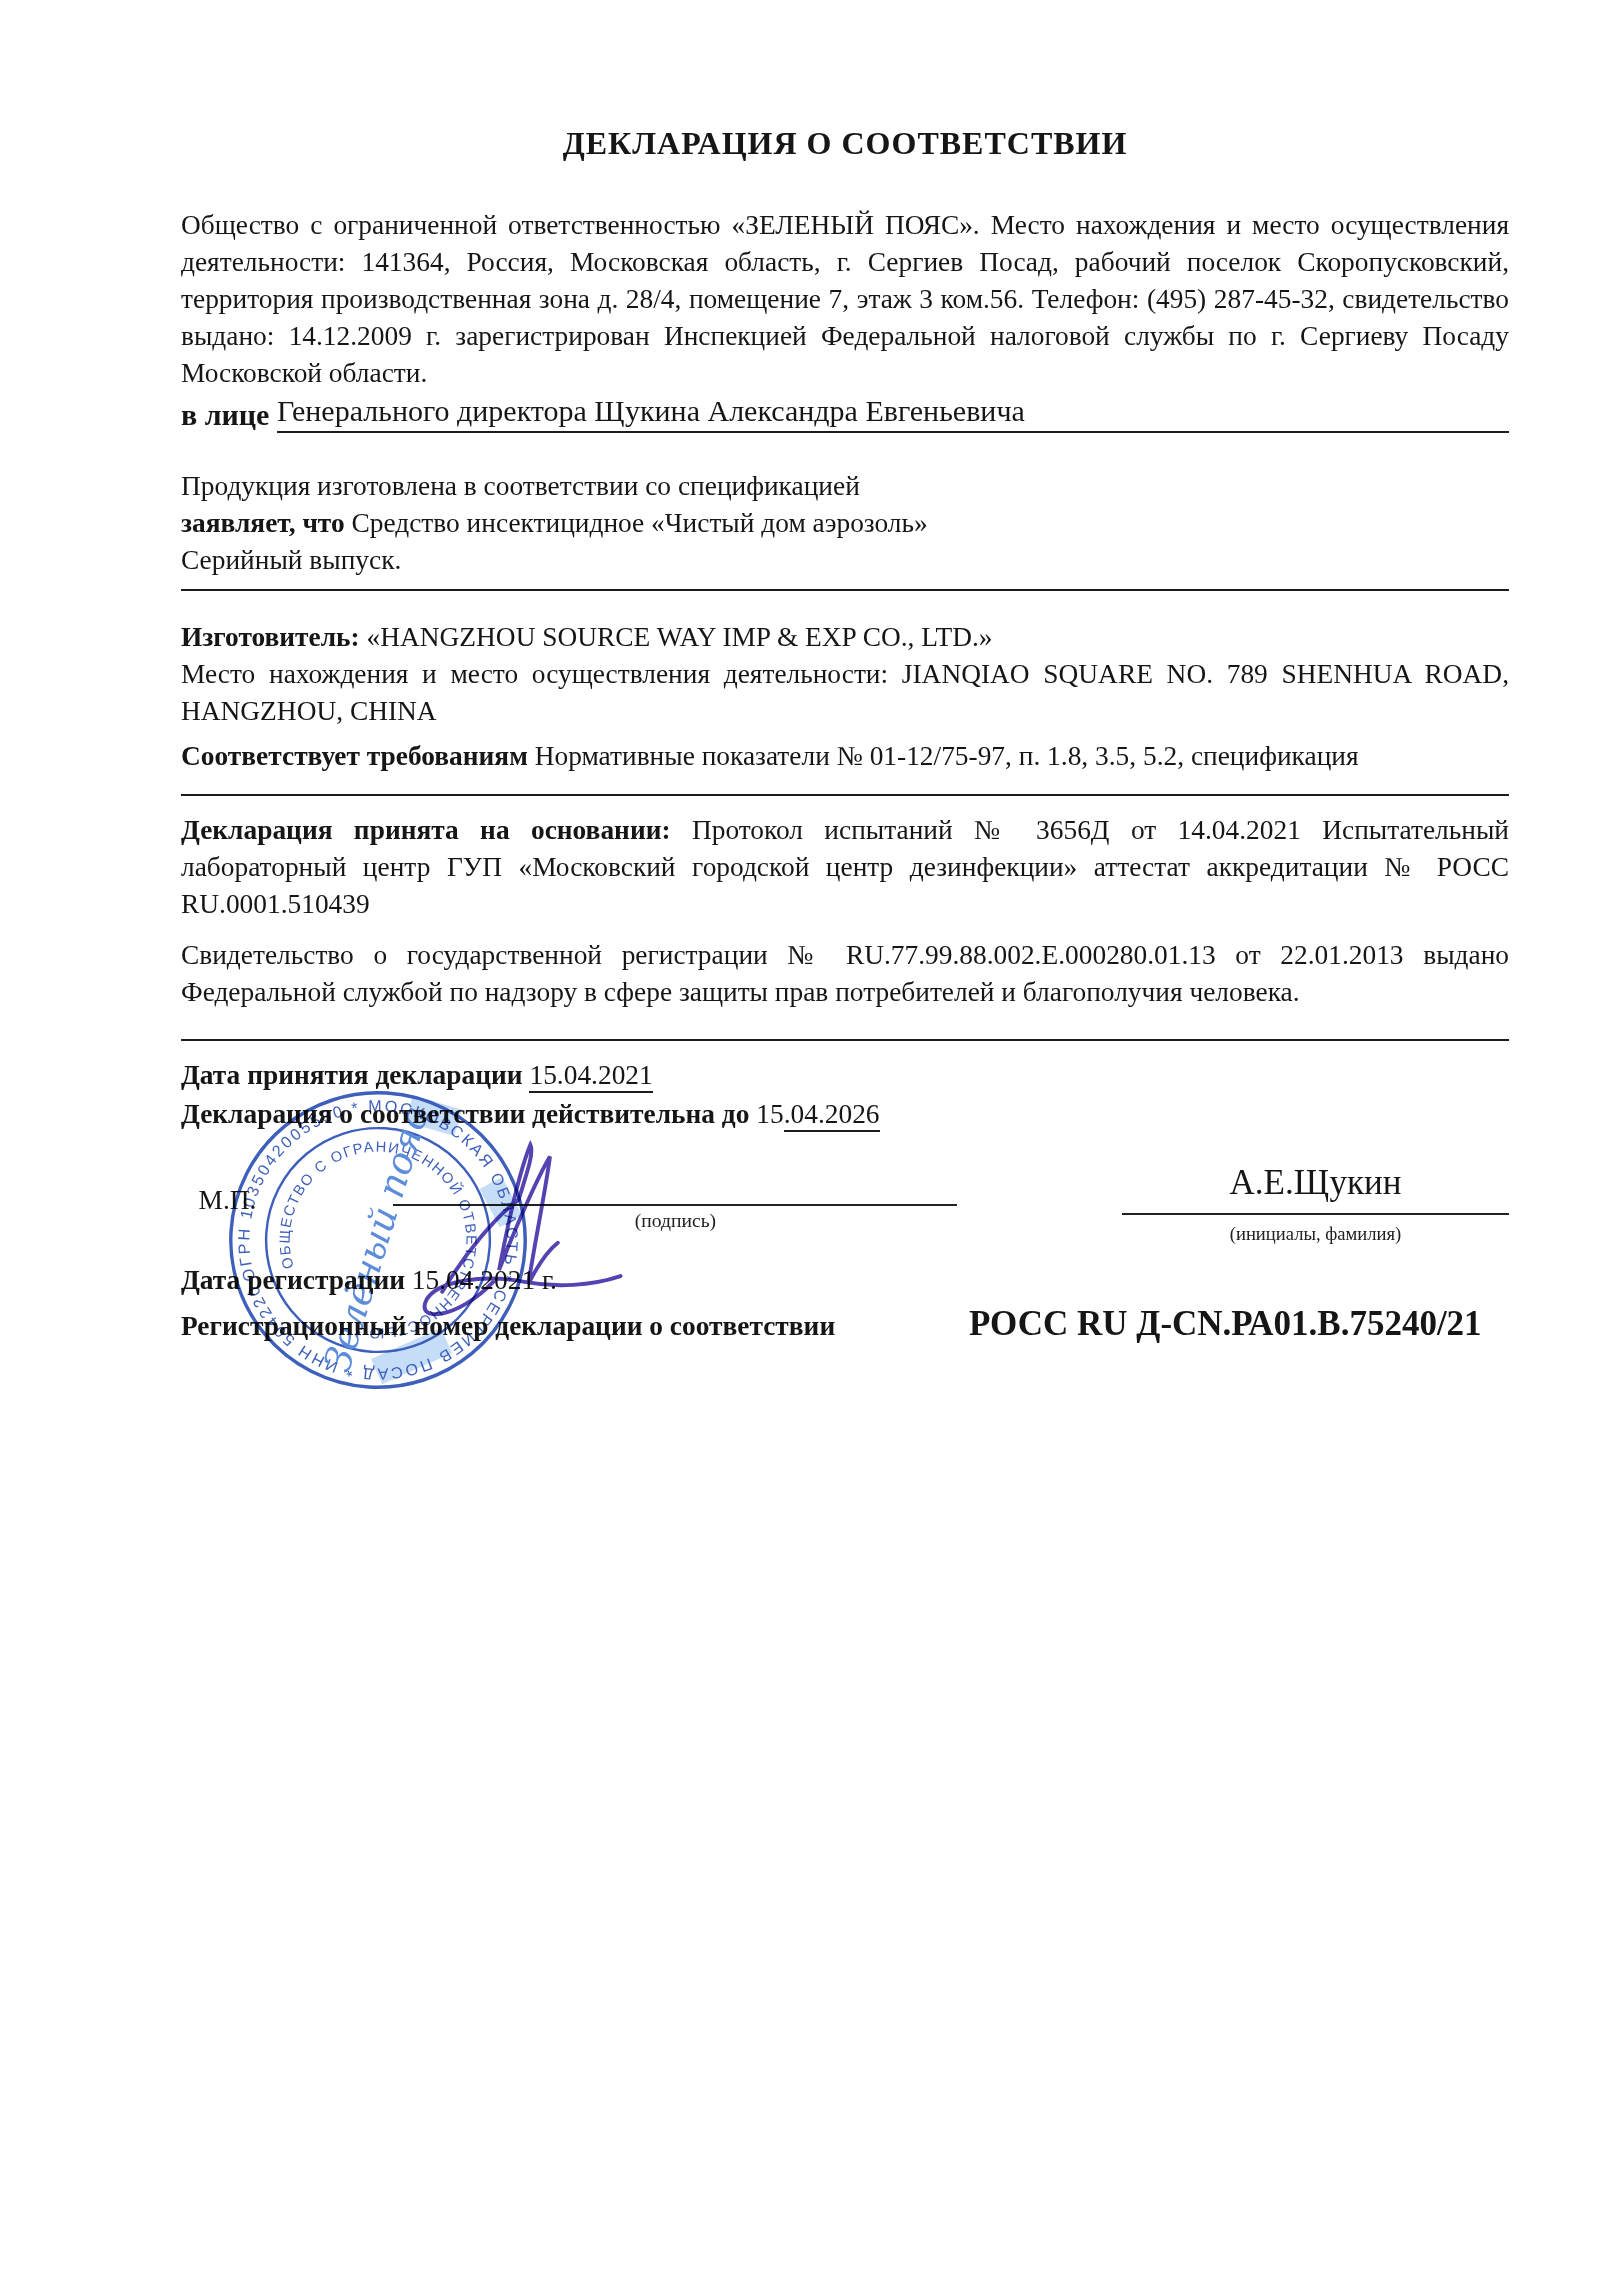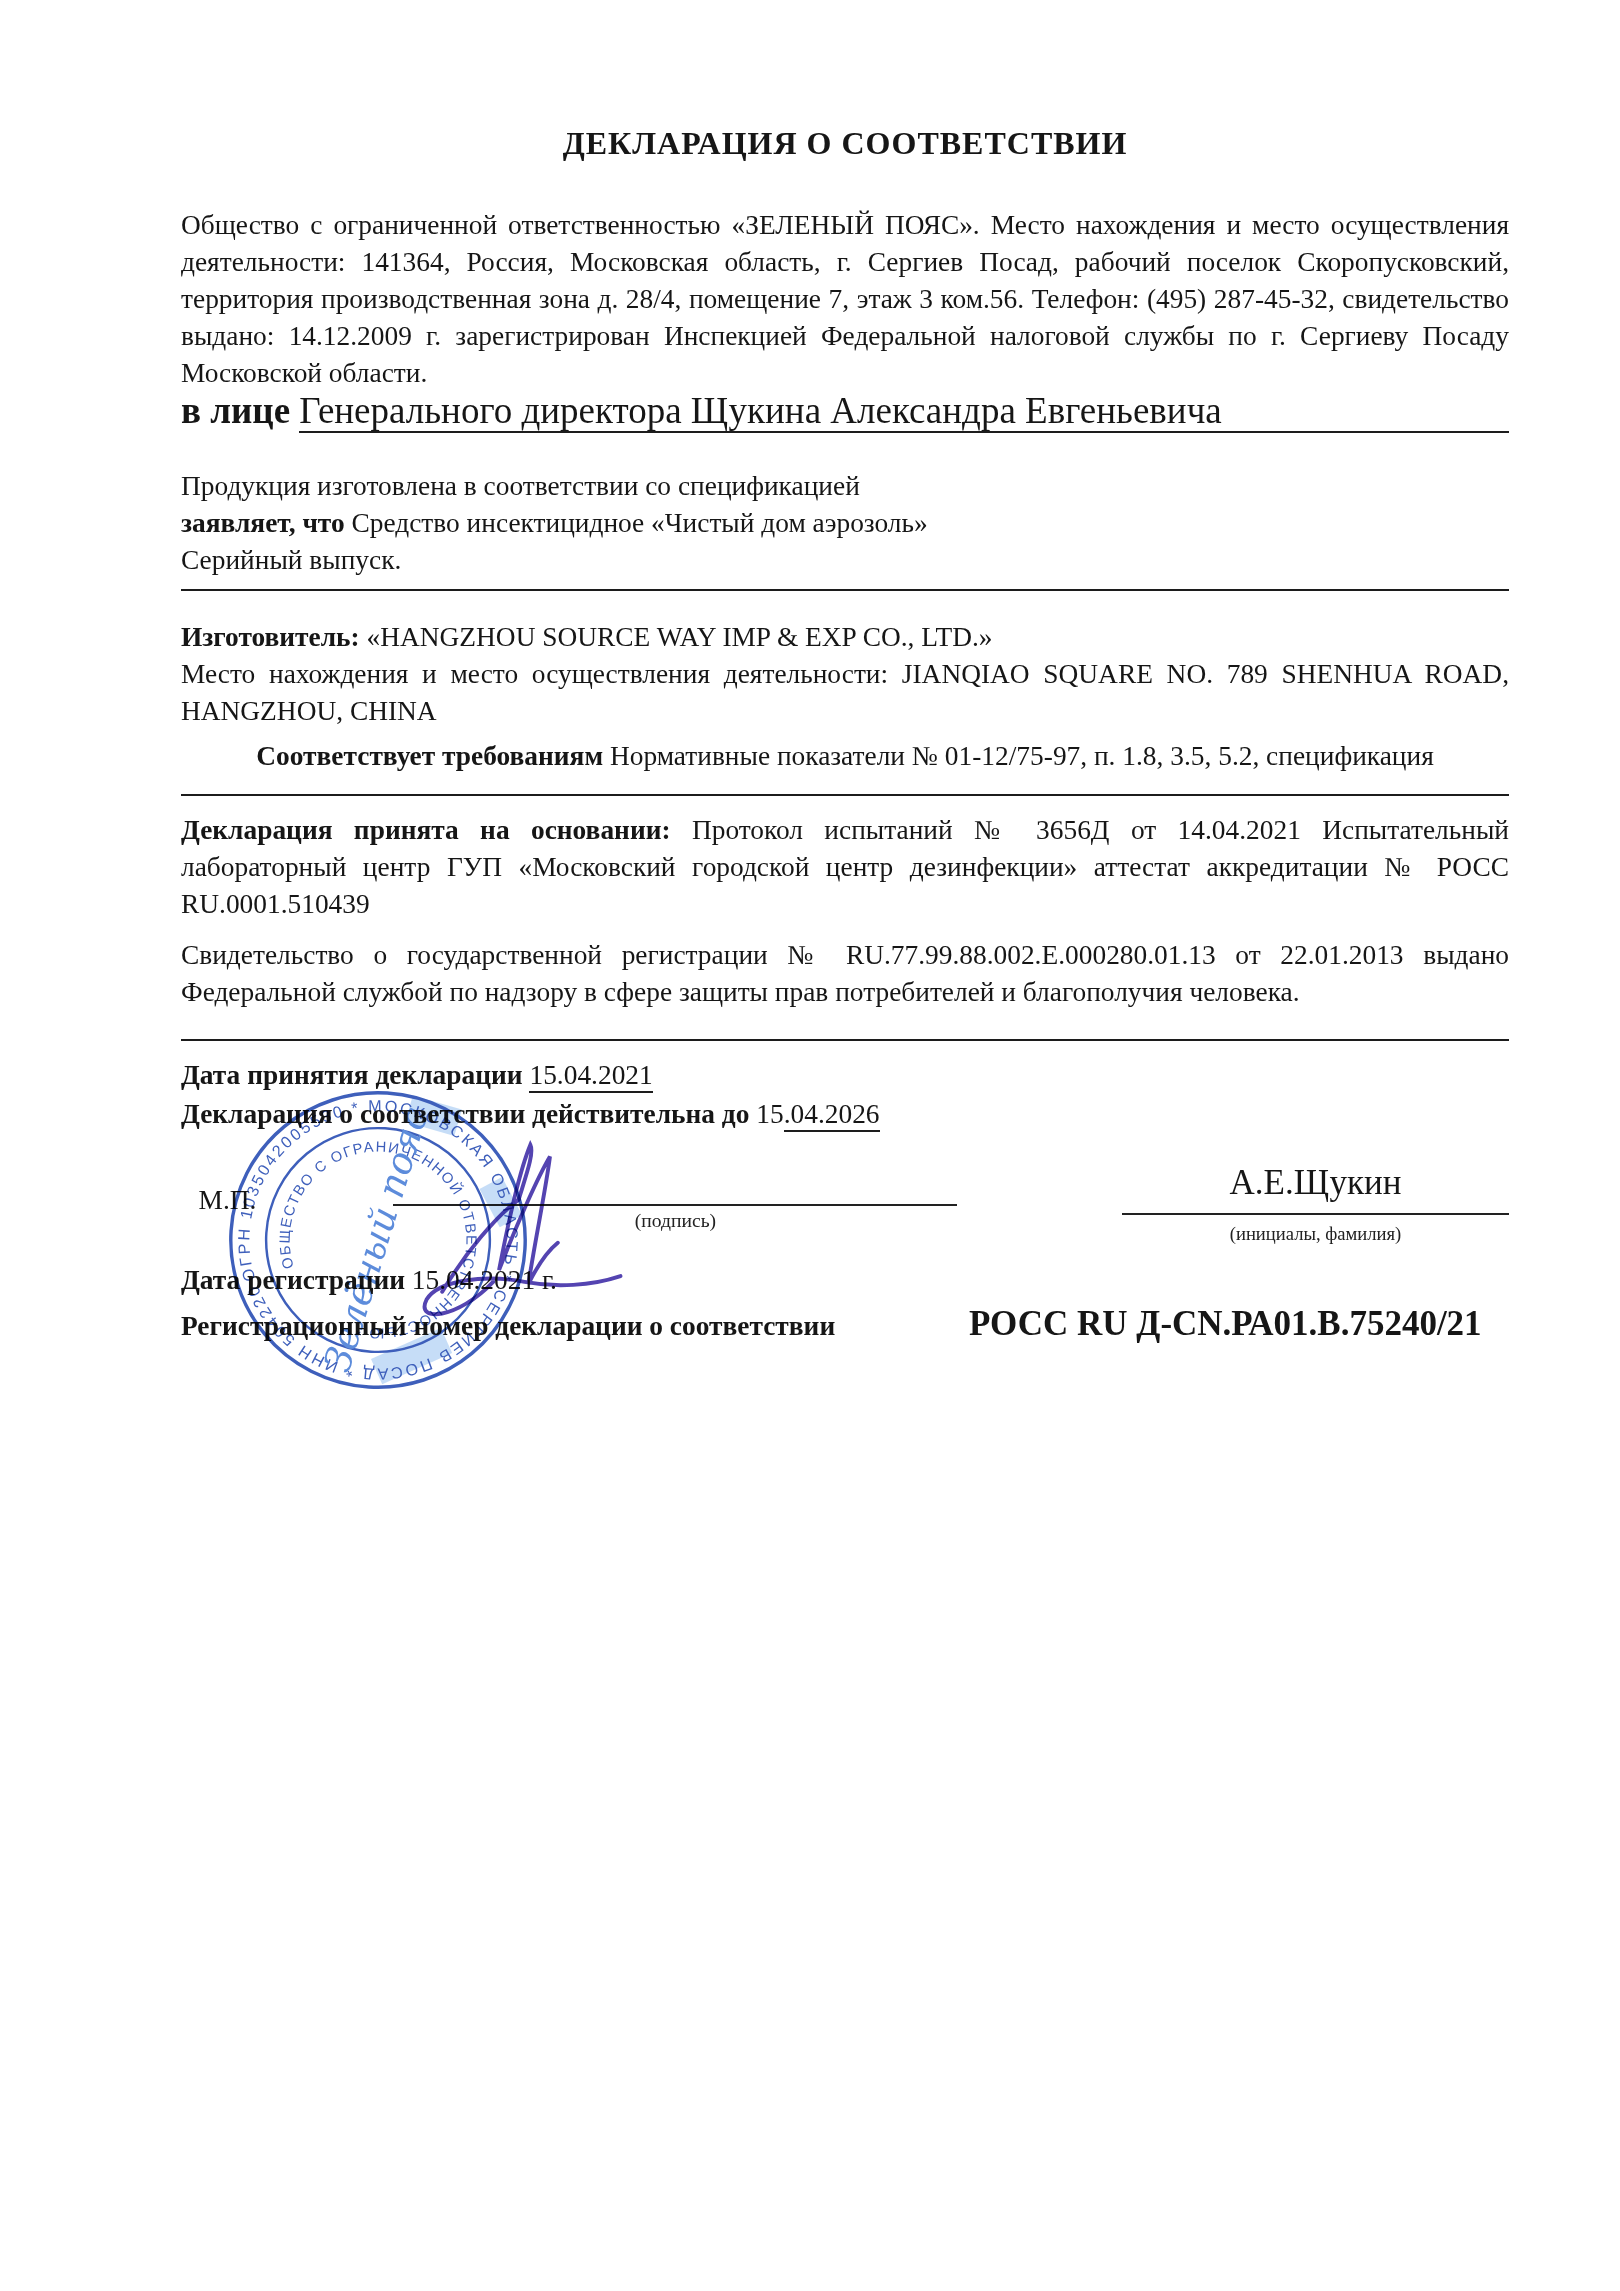"в лице" .inperson-row { align-items: flex-start -> flex-end; font-size: 37px -> 30px }
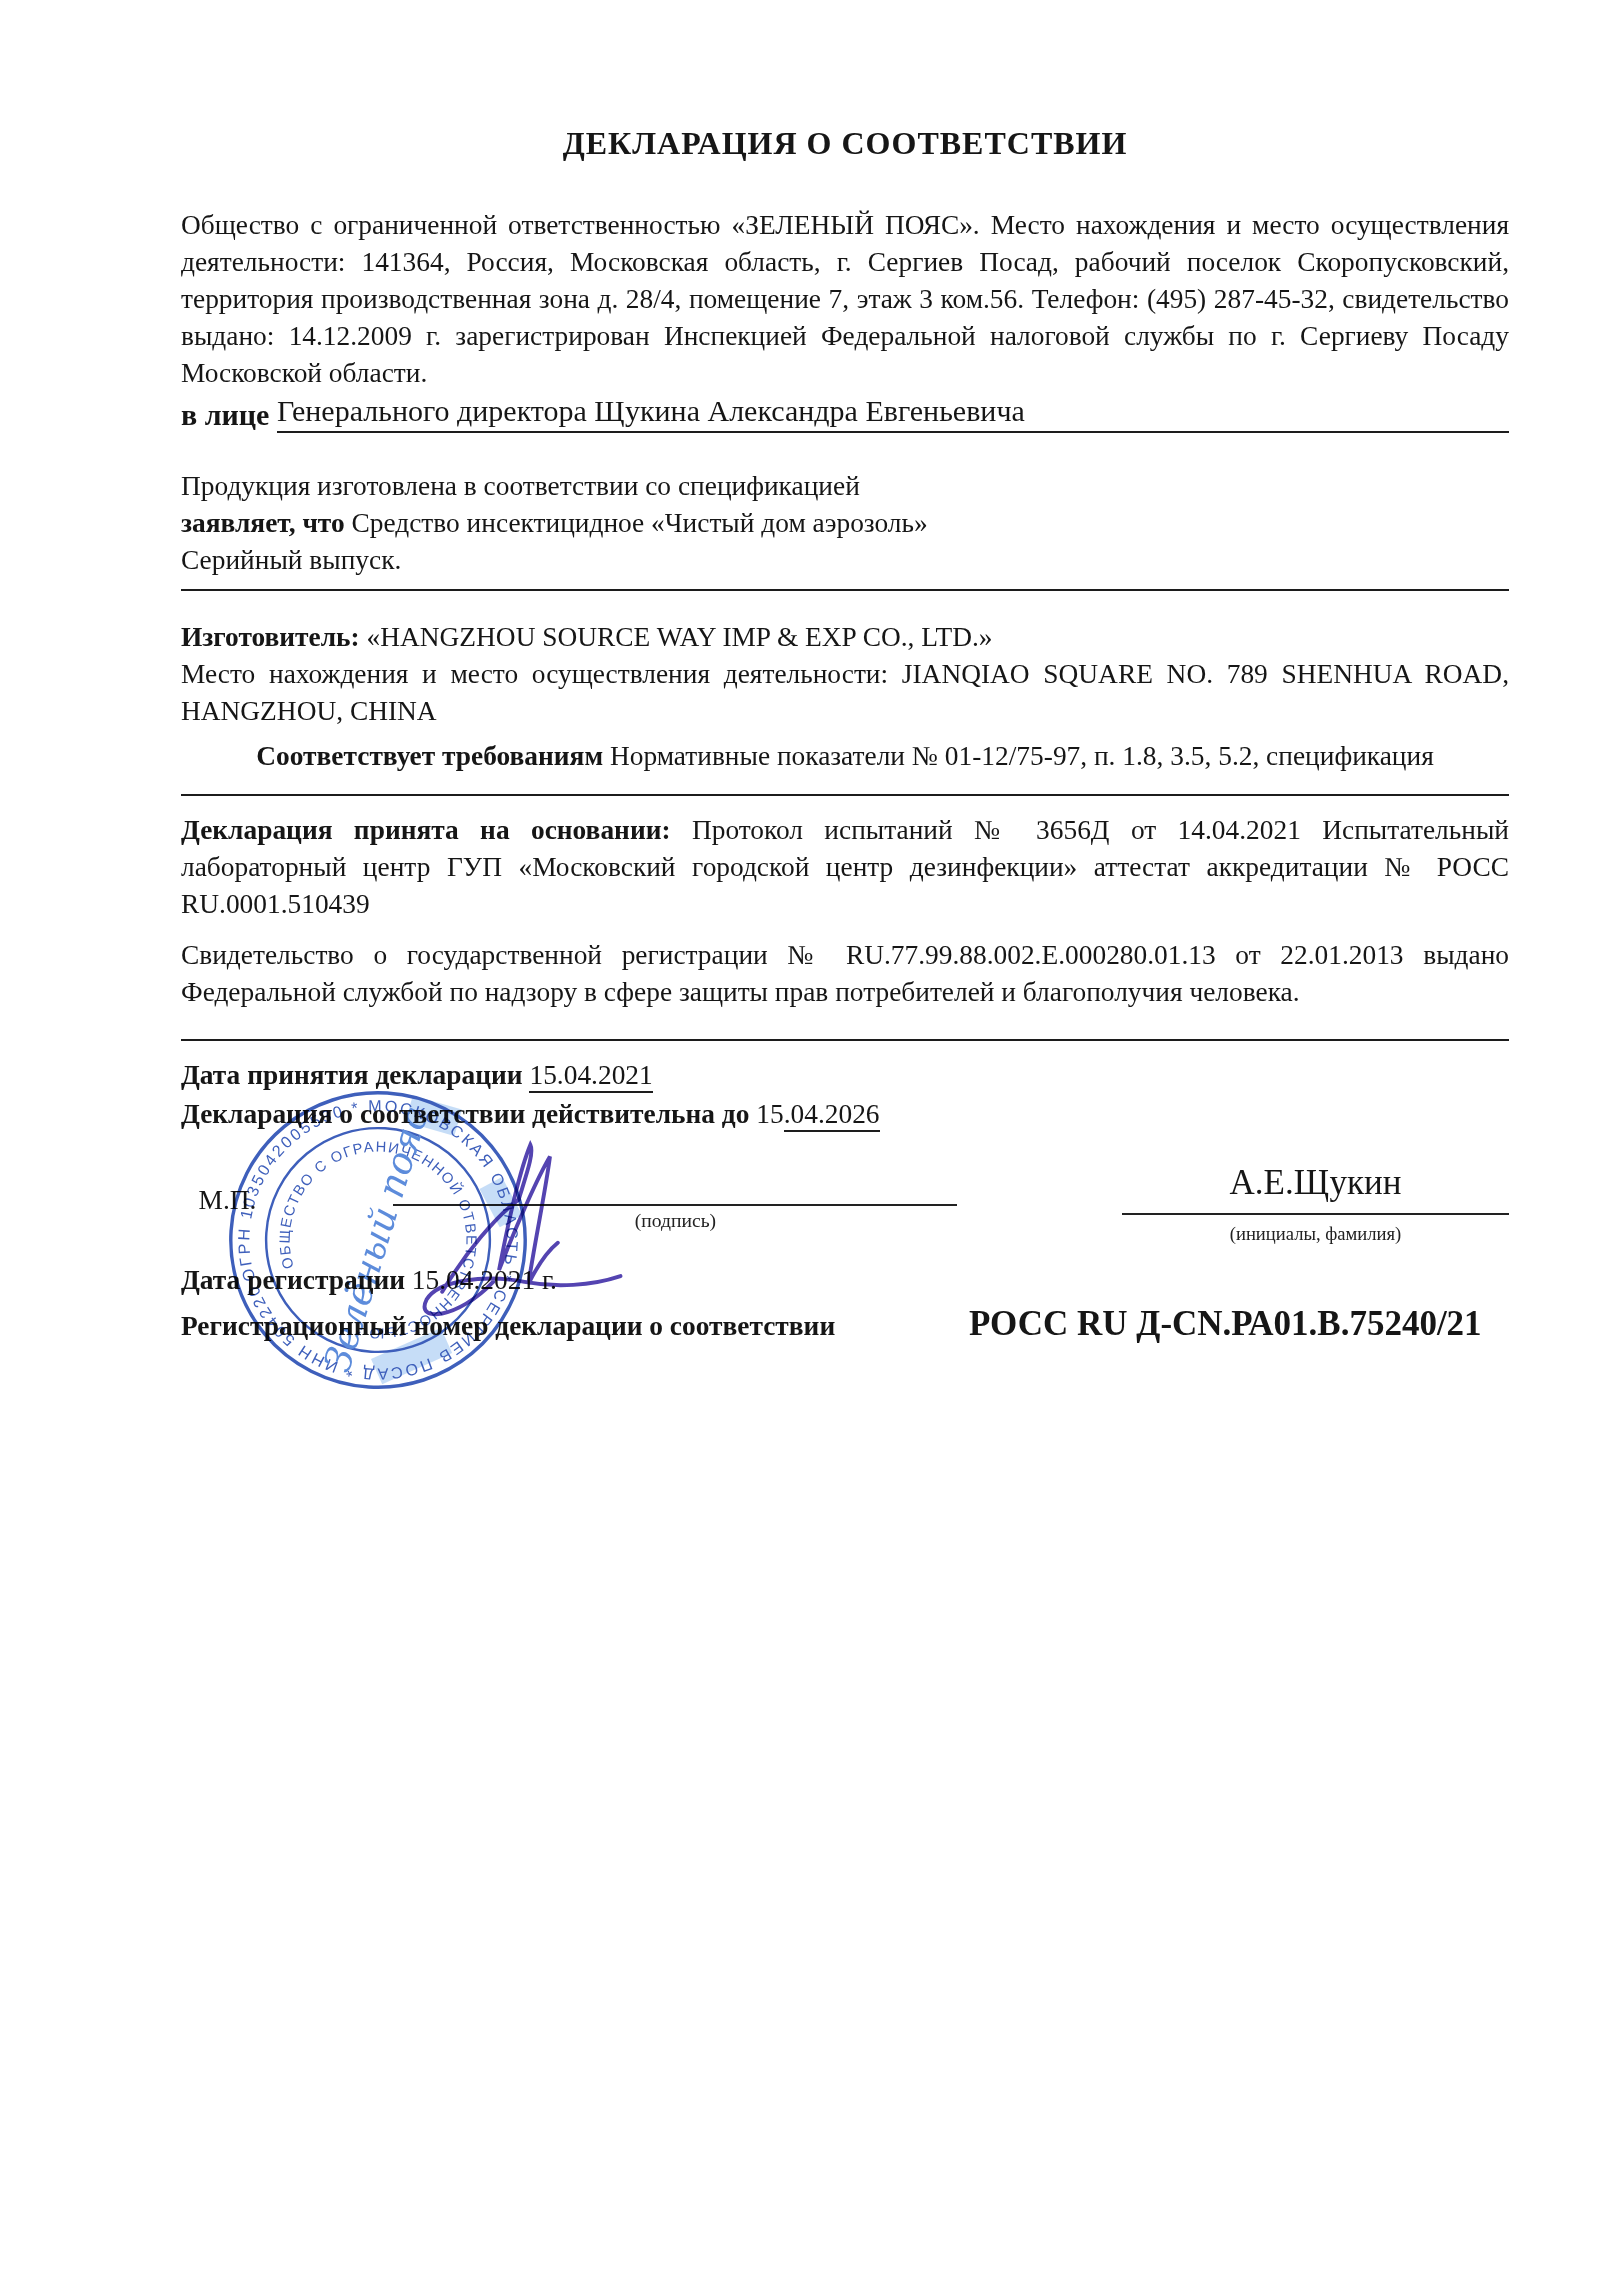"Соответствует требованиям Нормативные" .mt8 { text-align: center -> none }
